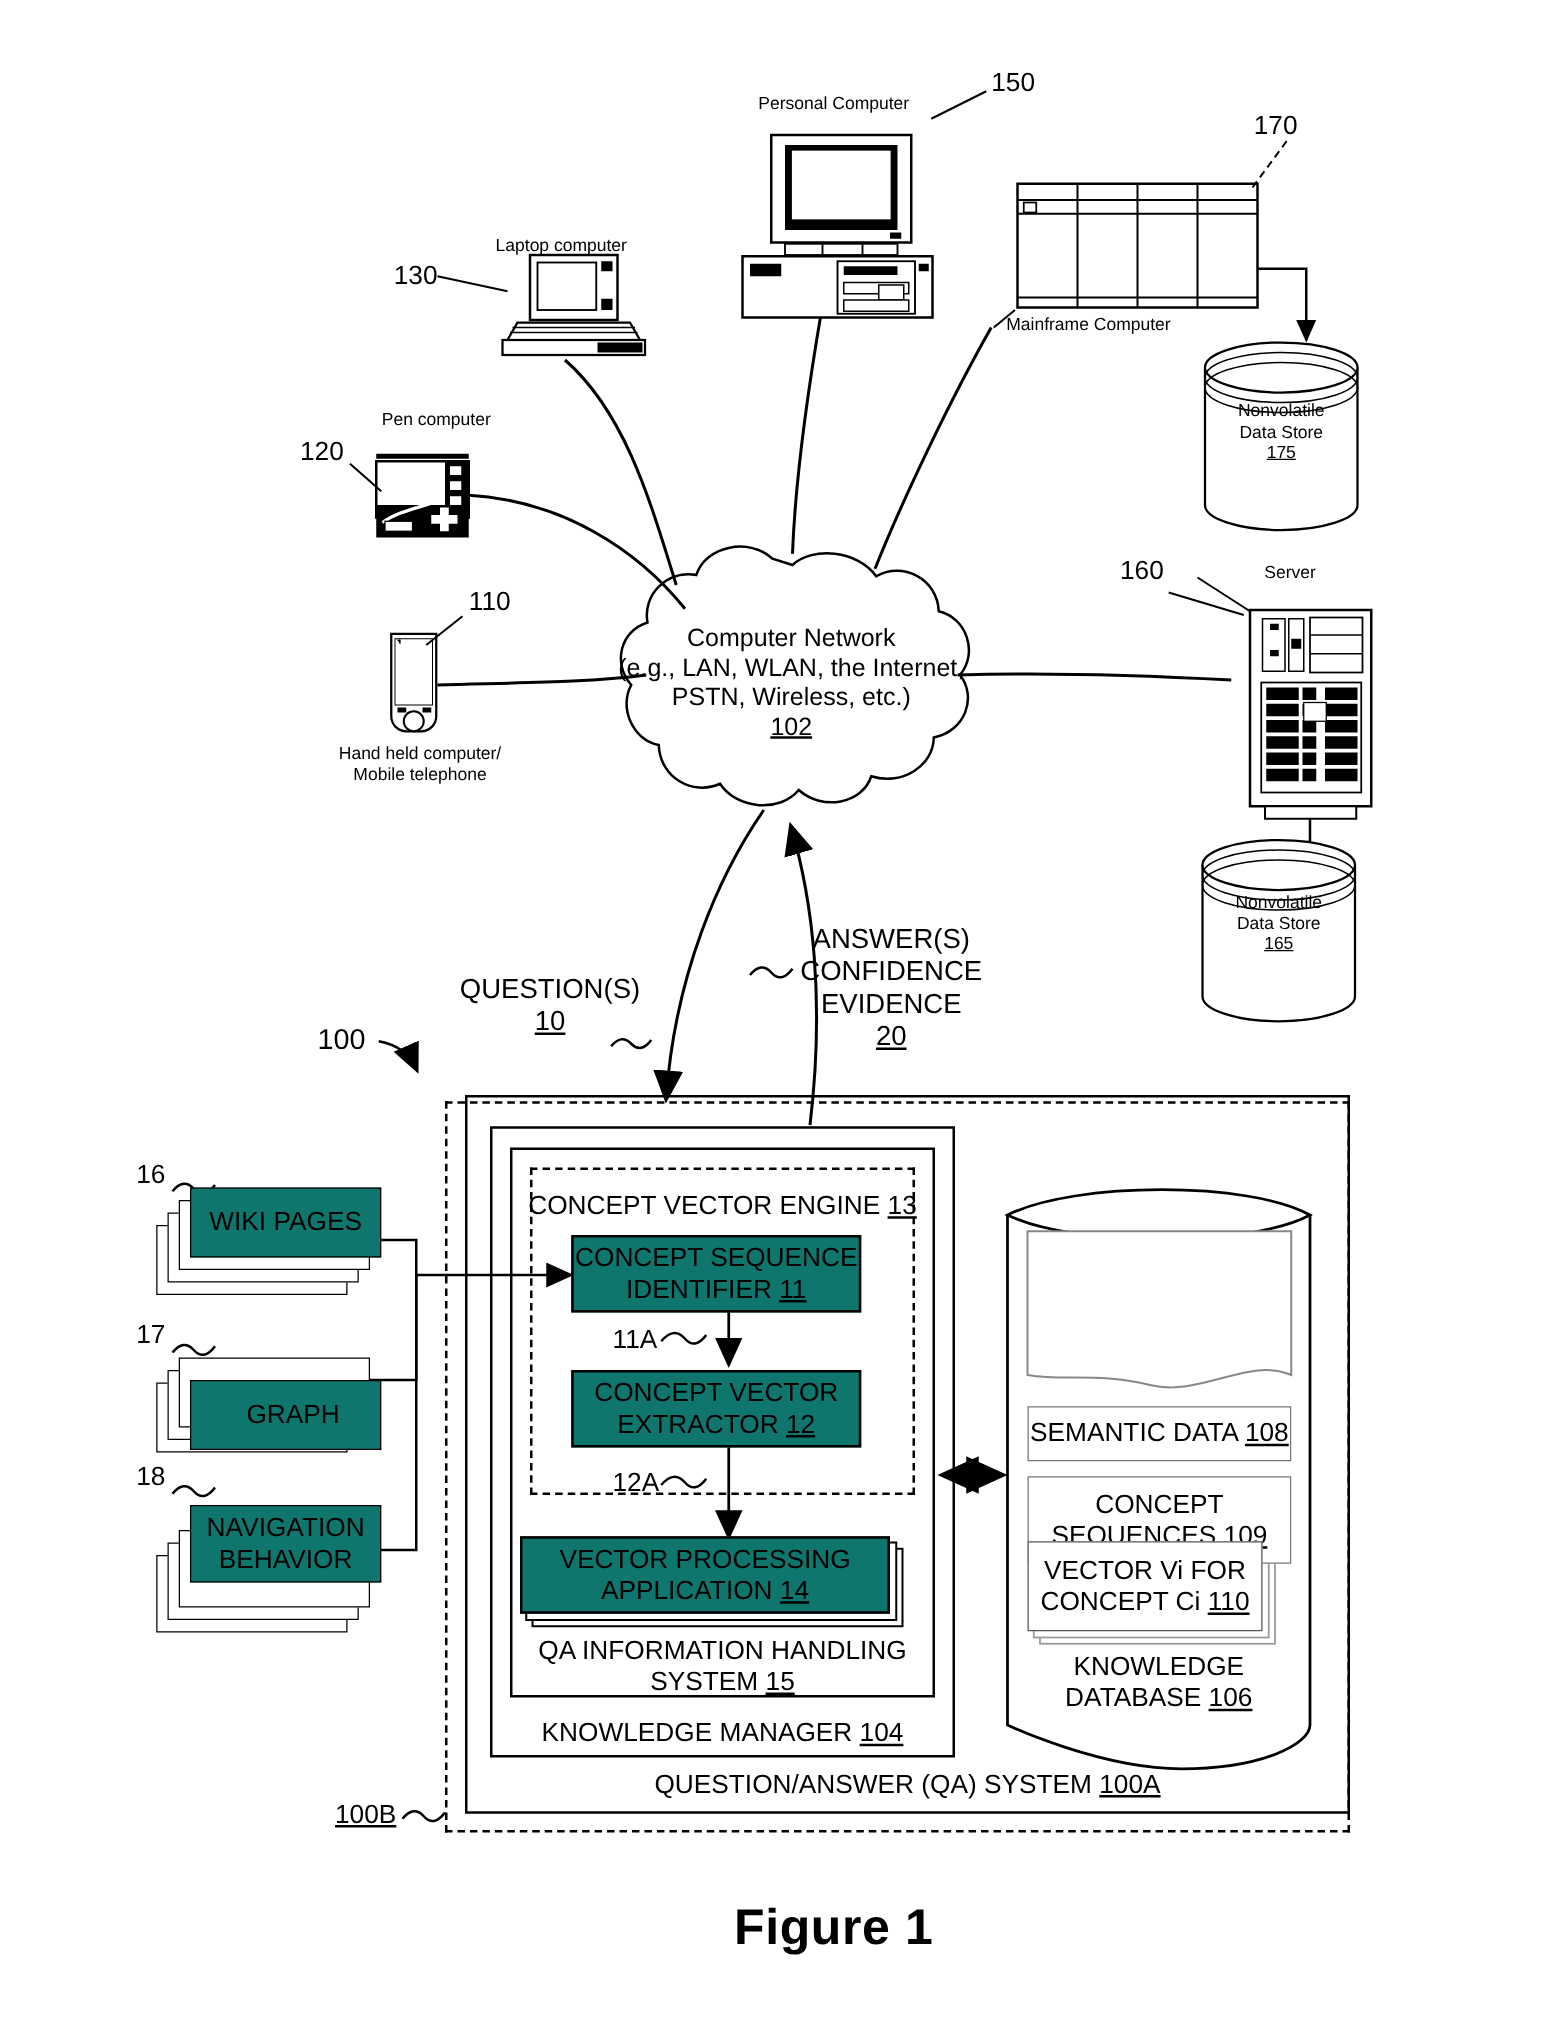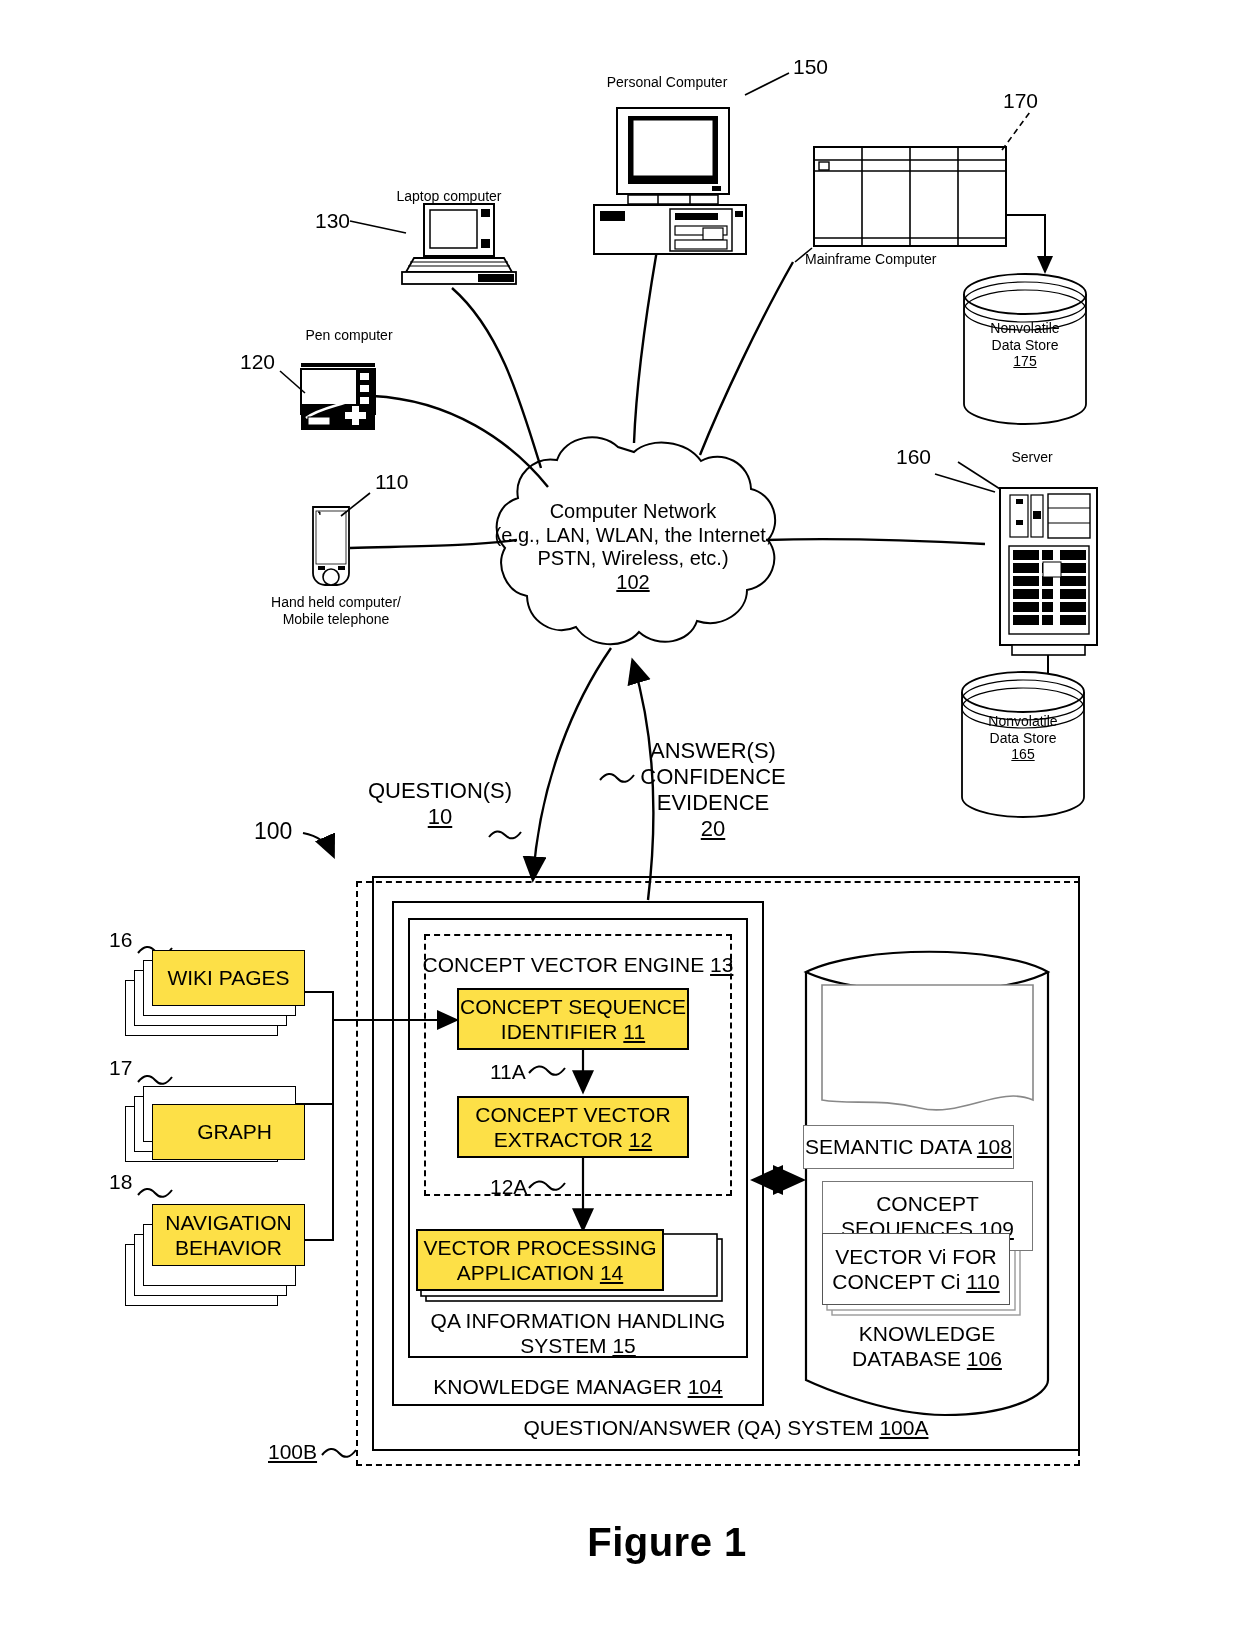"WIKI PAGES" .box { background: #fde047 -> #0f766e }
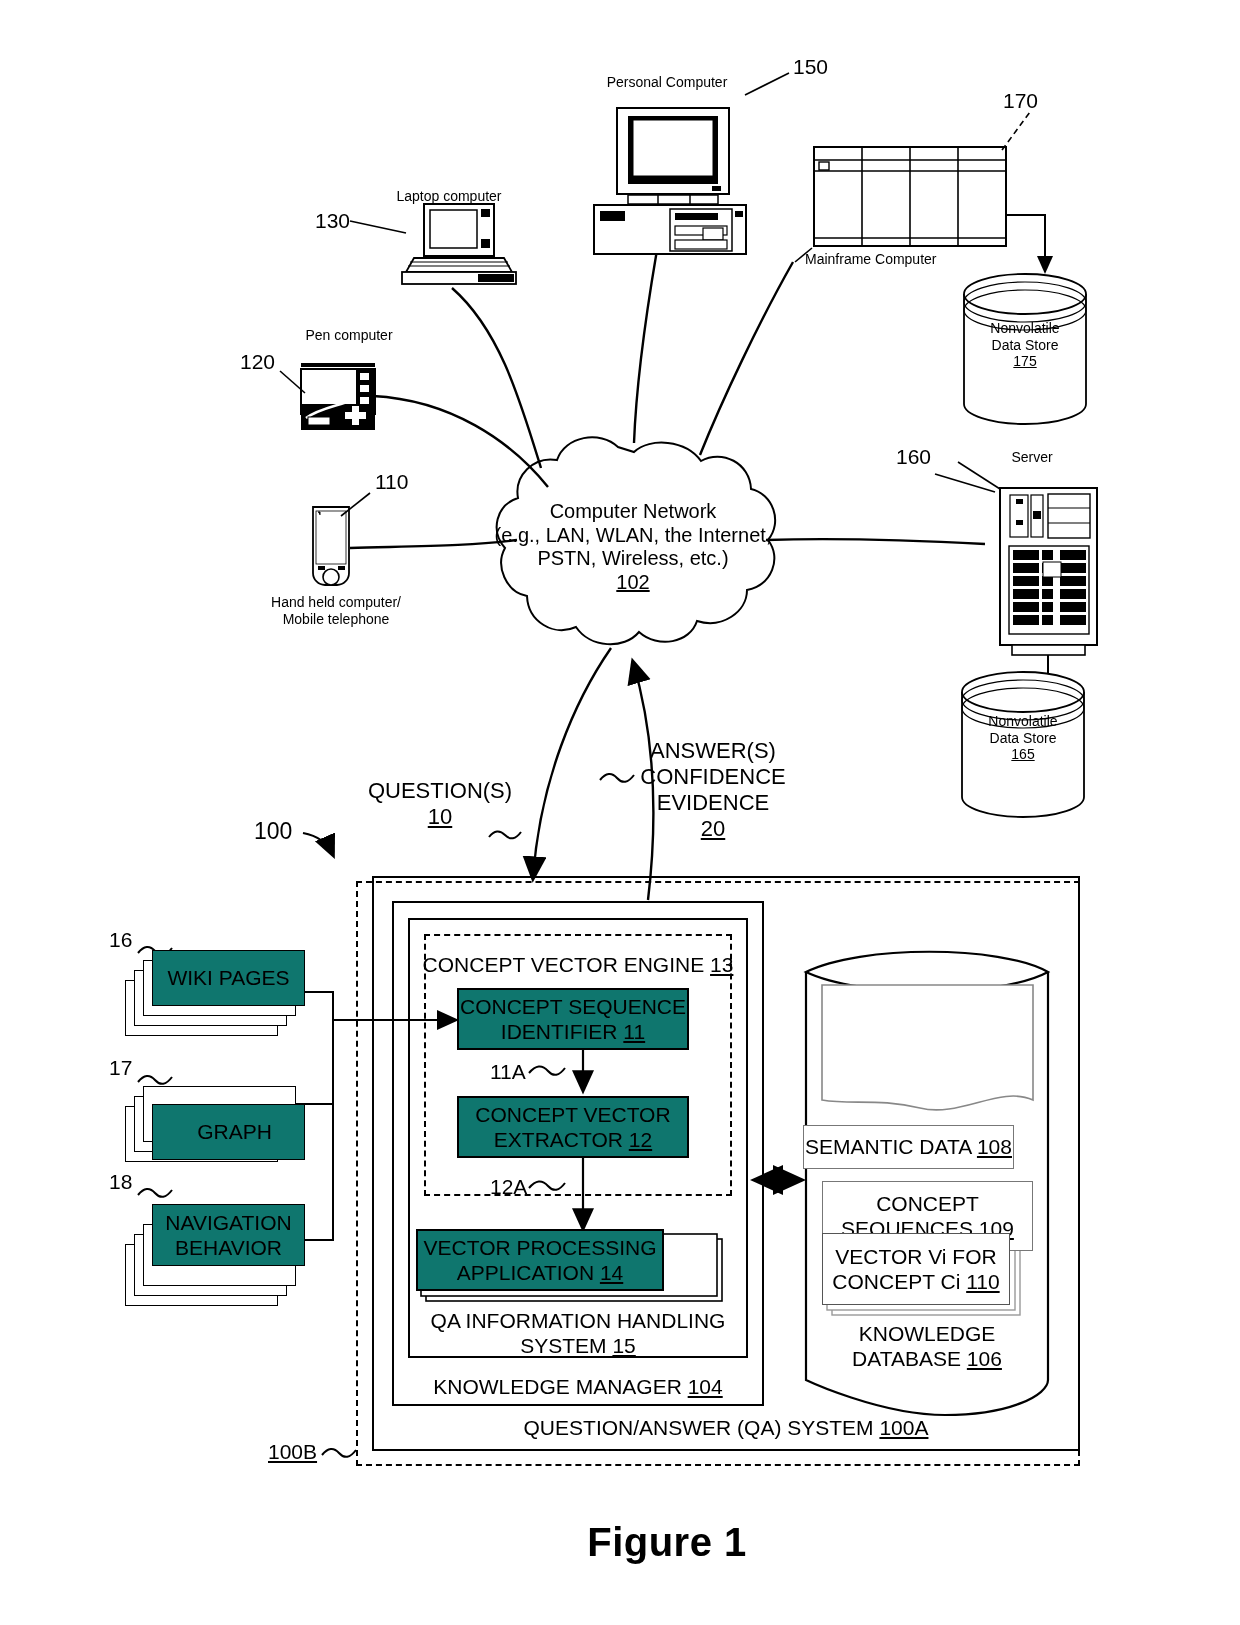"SEMANTIC DATA 108" div.dbrect { left: 803px -> 822px }
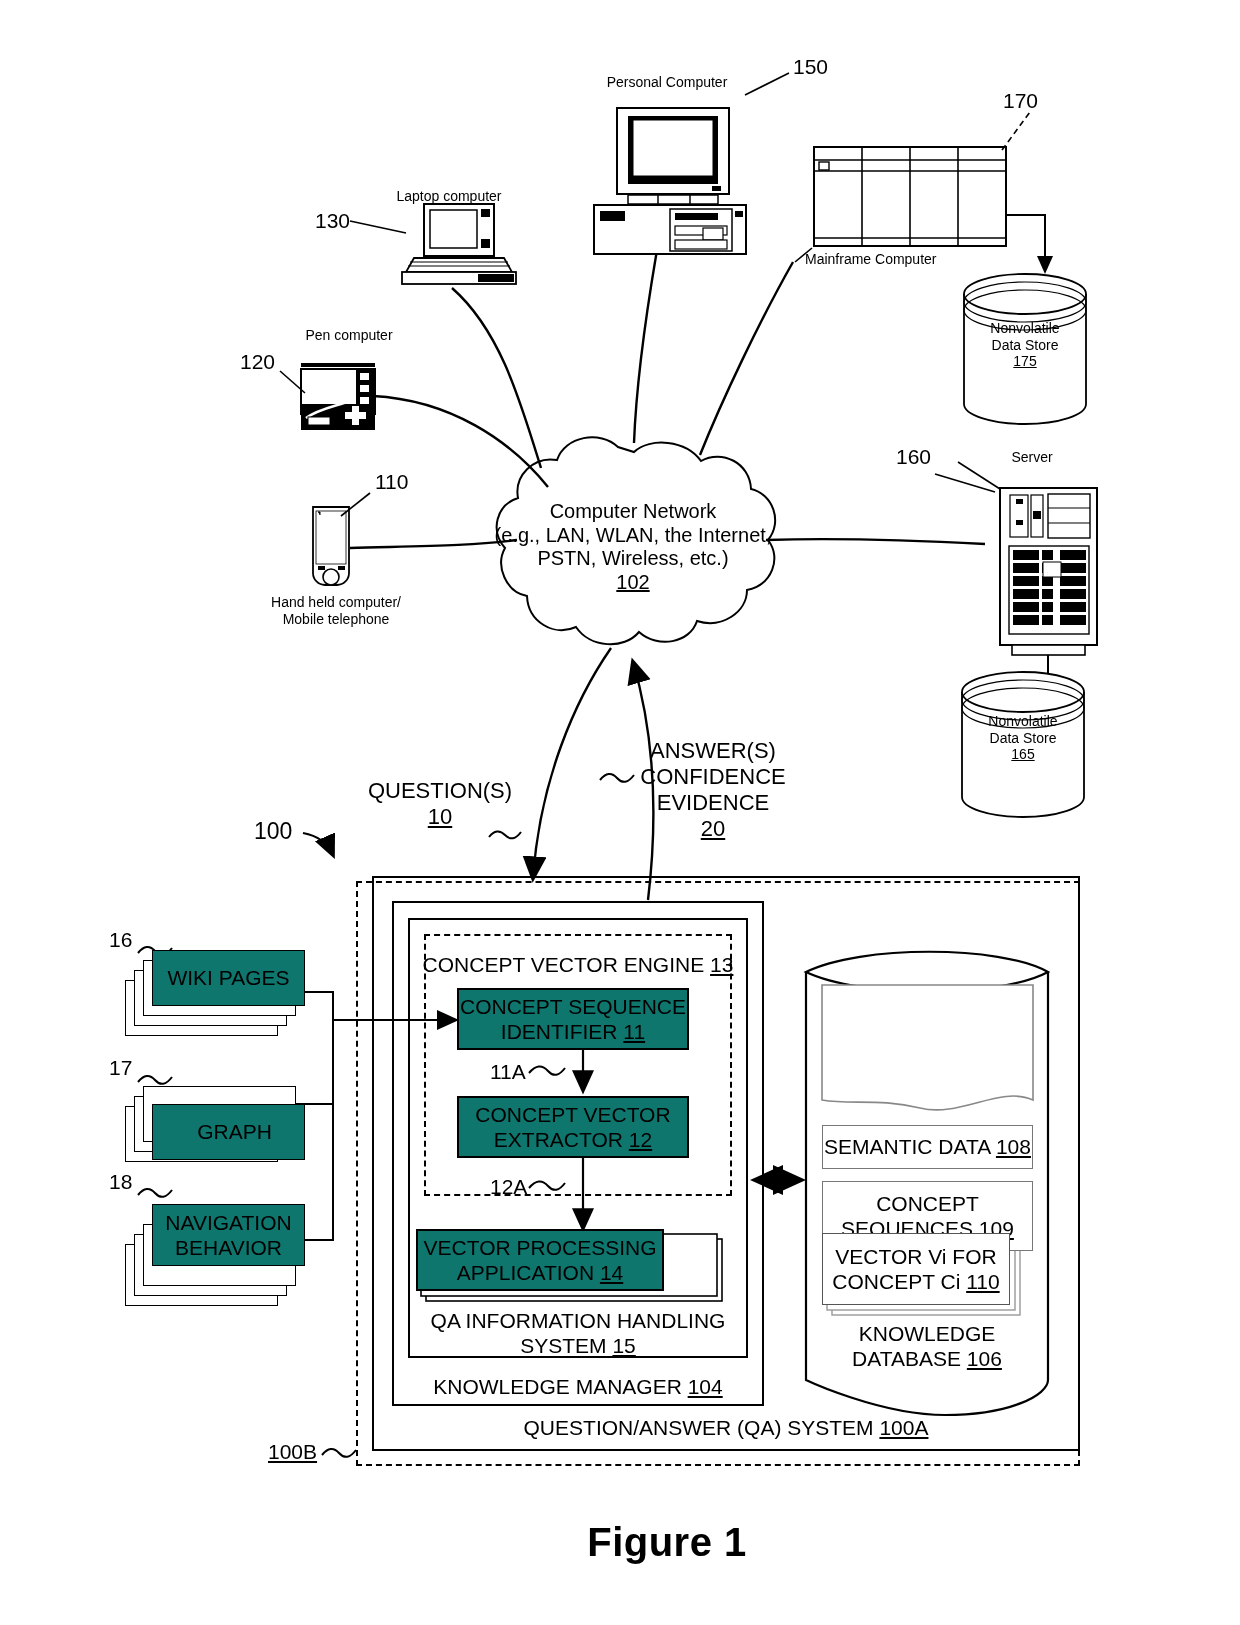"VECTOR PROCESSING" div.box { width: 248px -> 296px }
